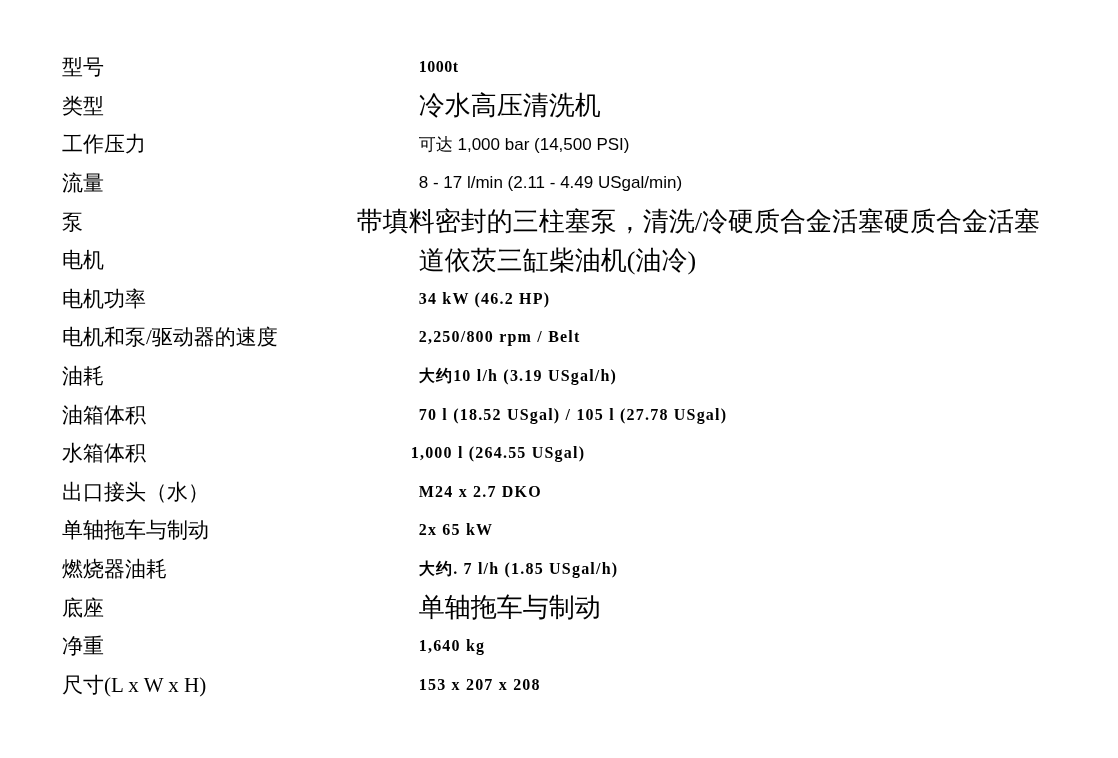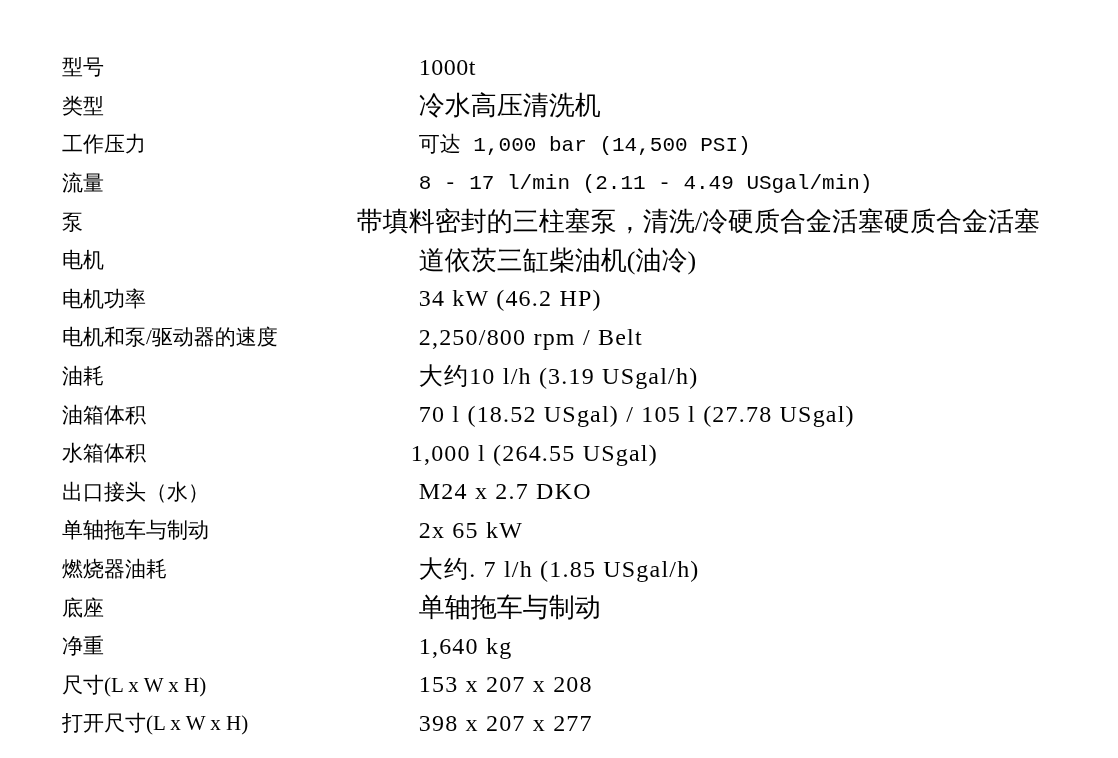"1000t" .val-mono { font-size: 24px -> 16px; font-weight: none -> bold }
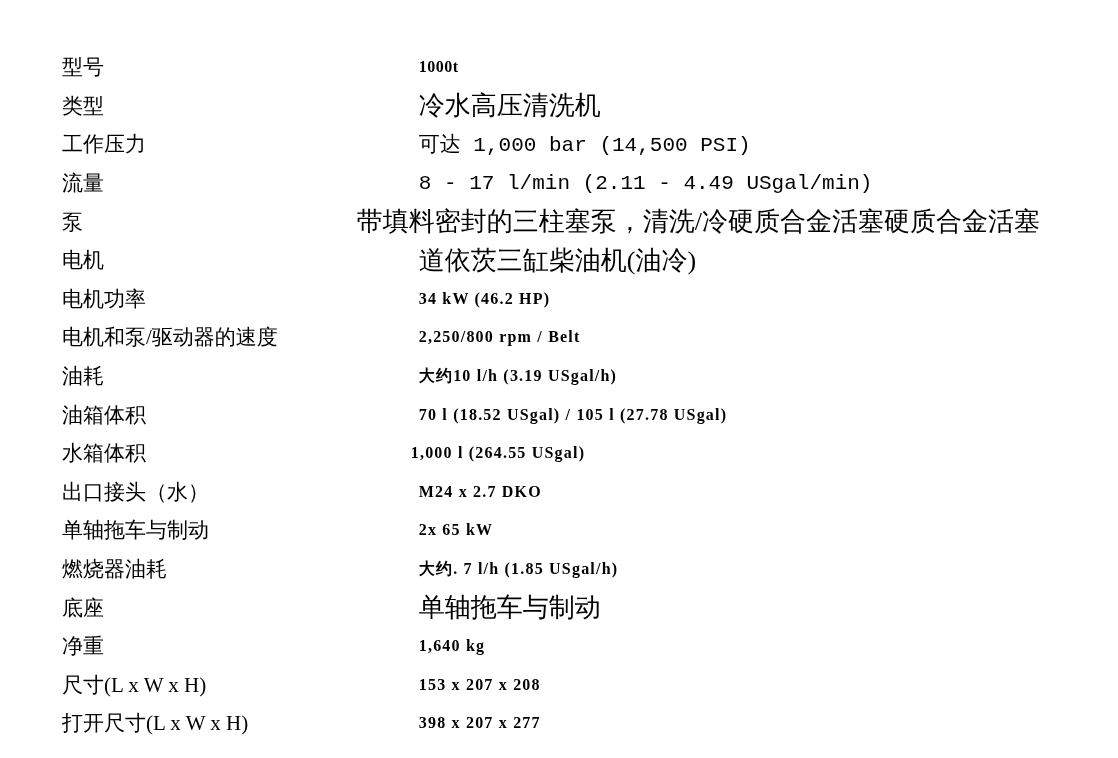"可达 1,000 bar (14,500 PSI)" .val-sans { font-family: Liberation Mono, monospace -> Liberation Sans, sans-serif; font-size: 21px -> 17px }
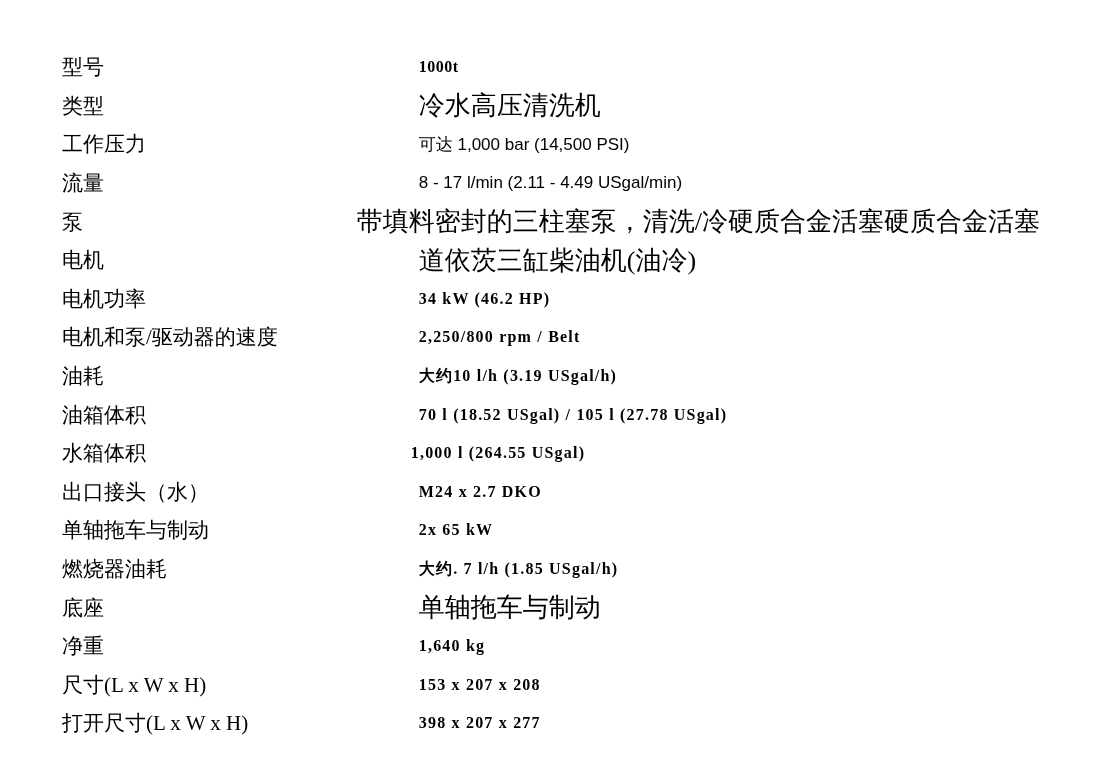"打开尺寸(L x W x H)" tr { html: <tr> <td>打开尺寸(L x W x H)</td> <td>398 x 207 x 277</td> </tr> -> none }
